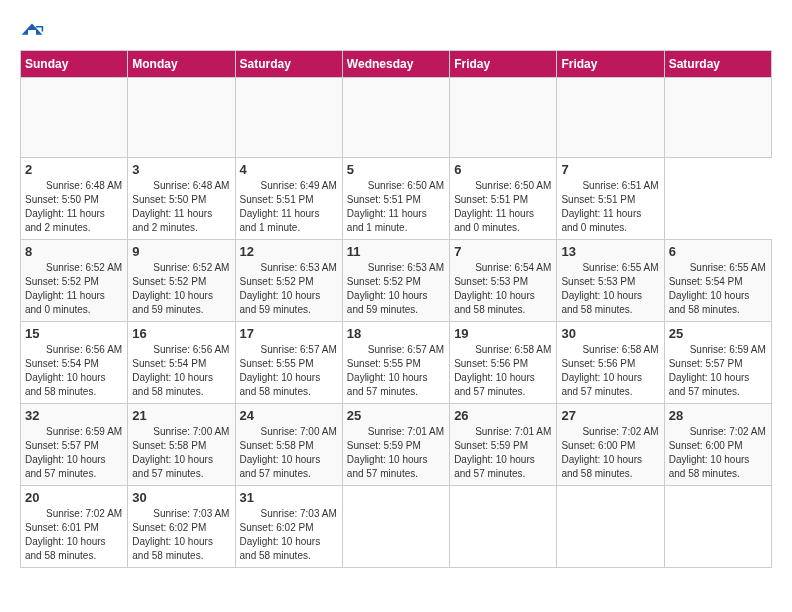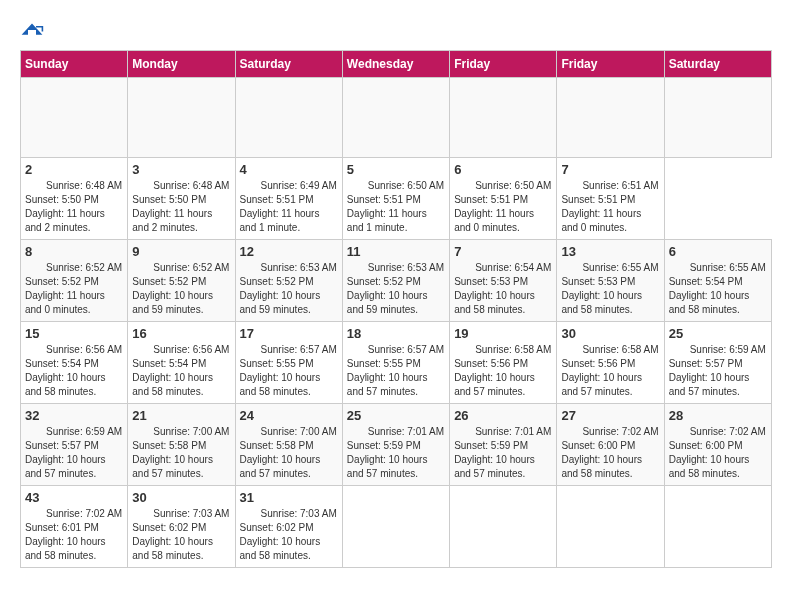"43" span.day-number { text: 43 -> 20 }
